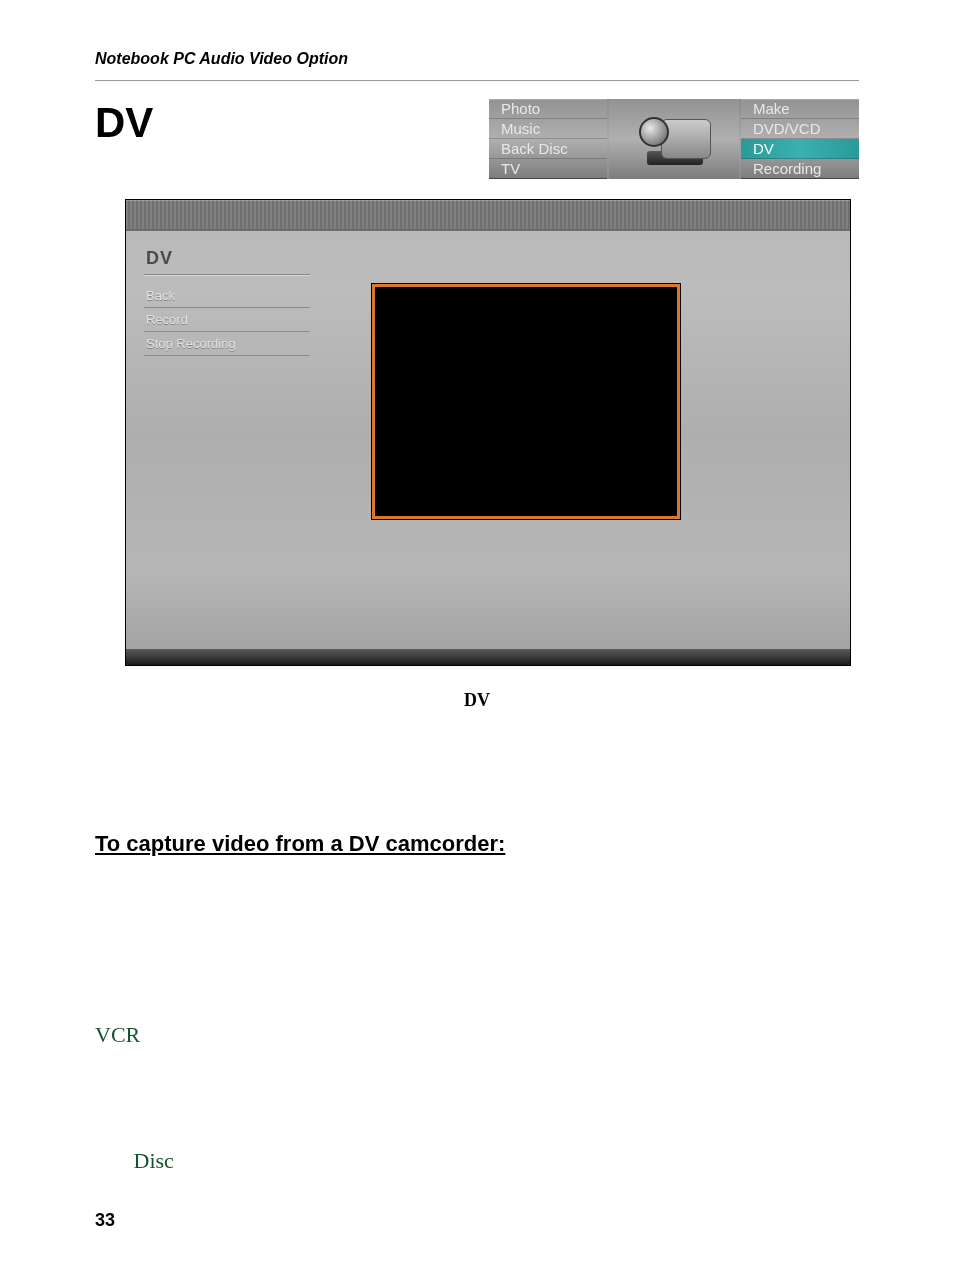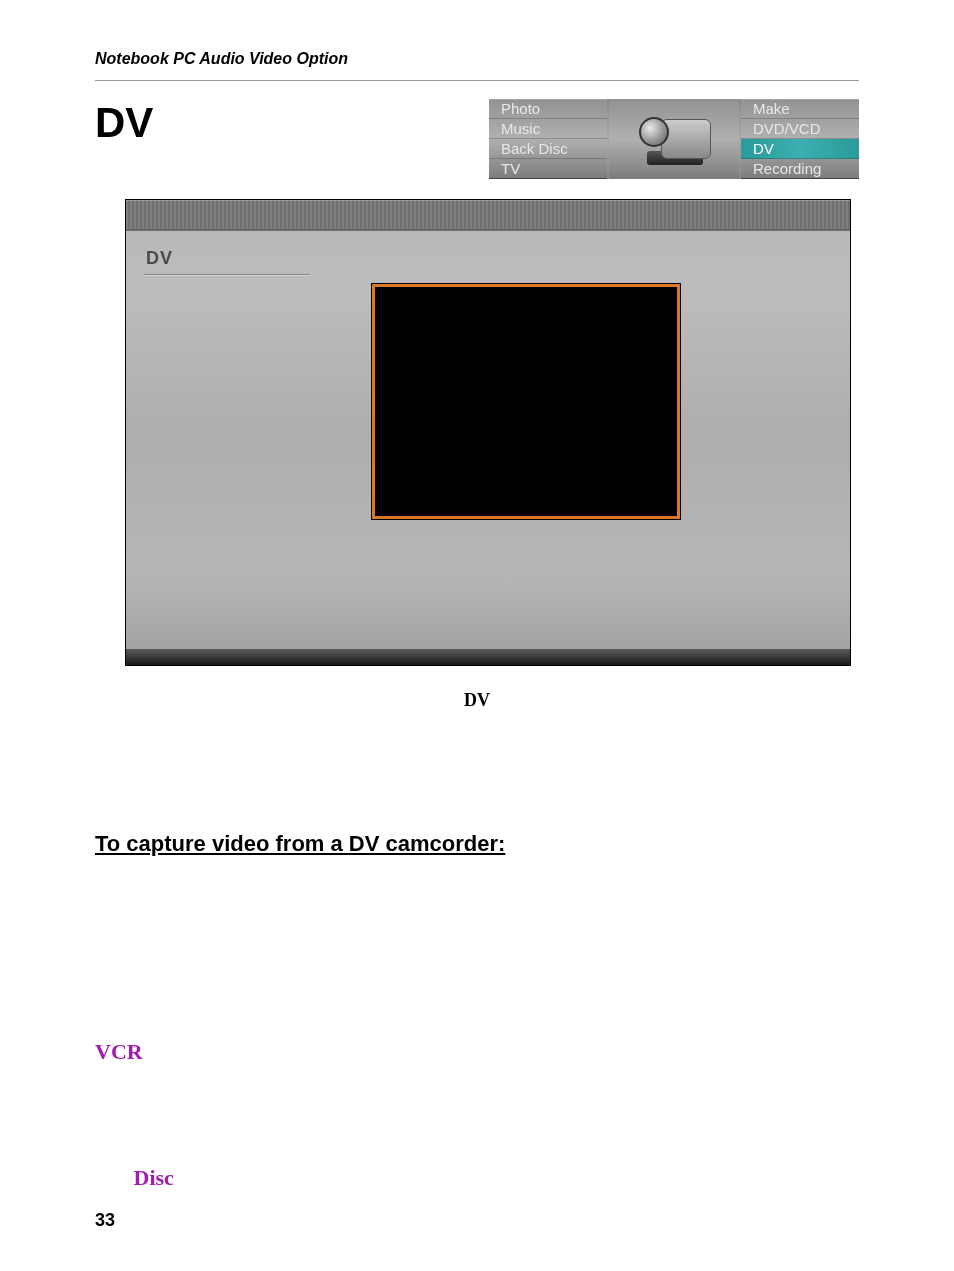"Back" div.dv-menu-list { html: none -> <div> <div>Back</div> <div>Record</div> <div>Stop Recording</div> </div> }
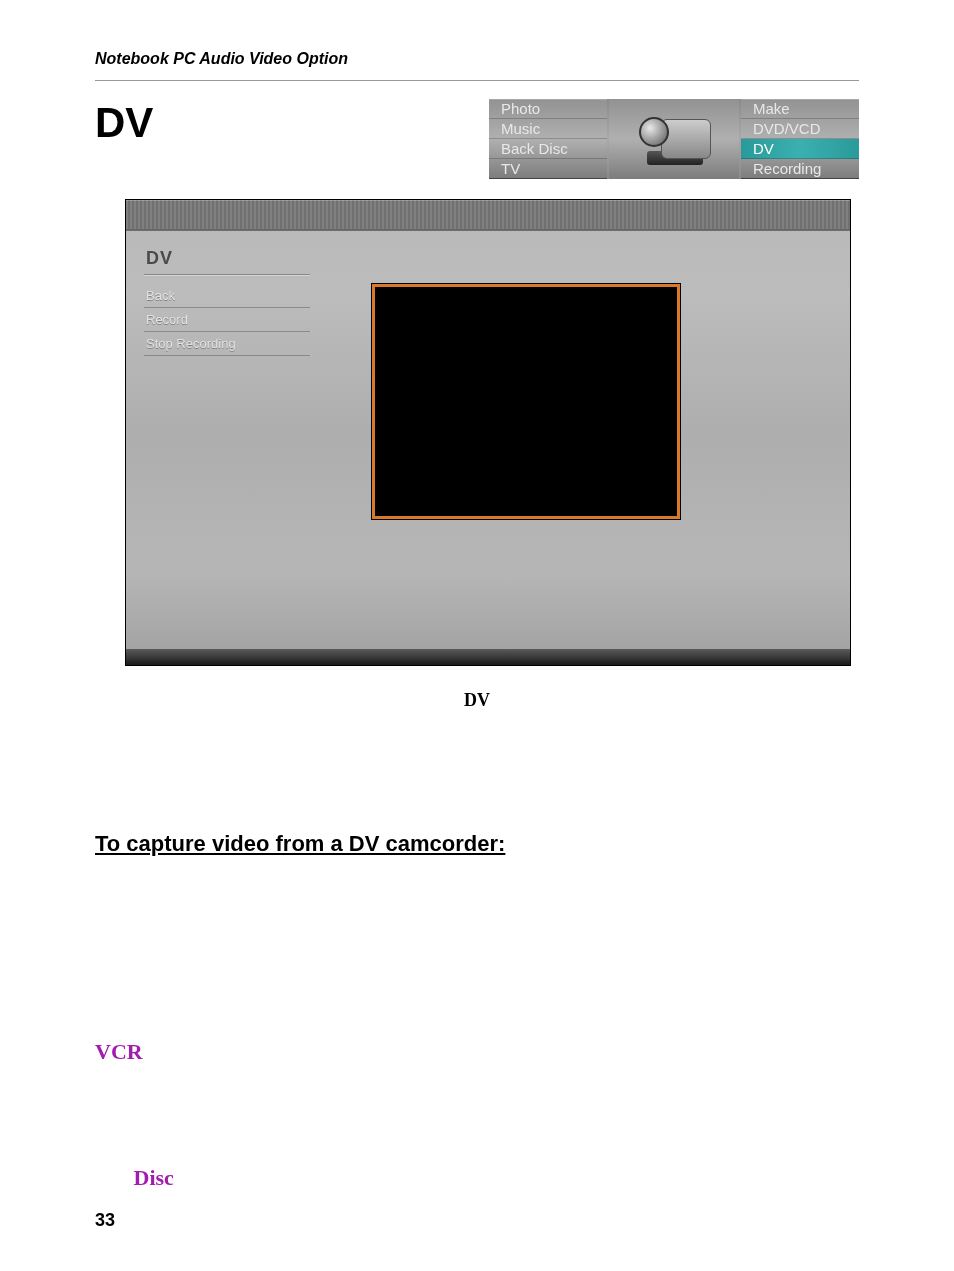"To capture video from a" .instructions-title { margin-bottom: 49px -> 32px }
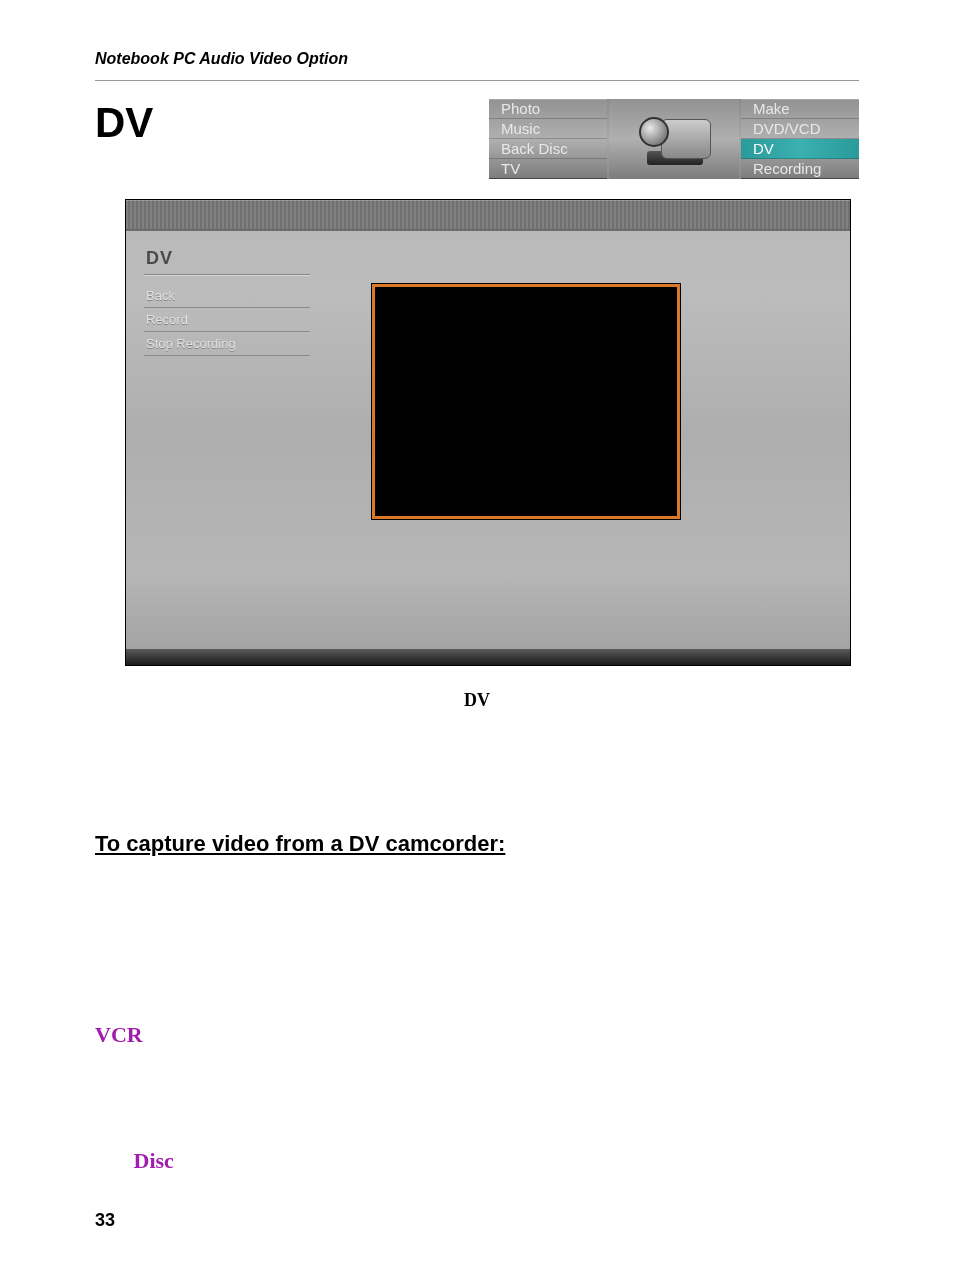"VCR" .bold-word { color: #a21caf -> #14532d; font-weight: bold -> normal }
